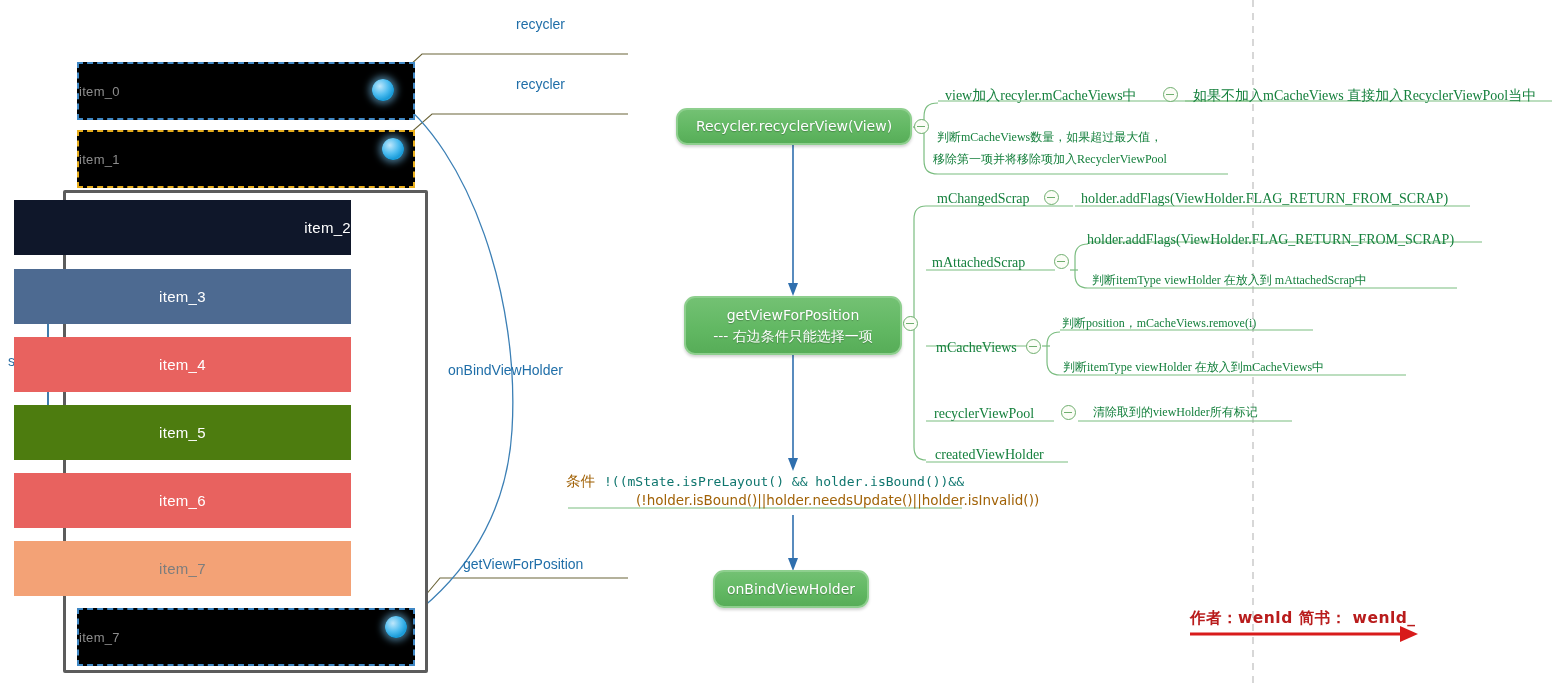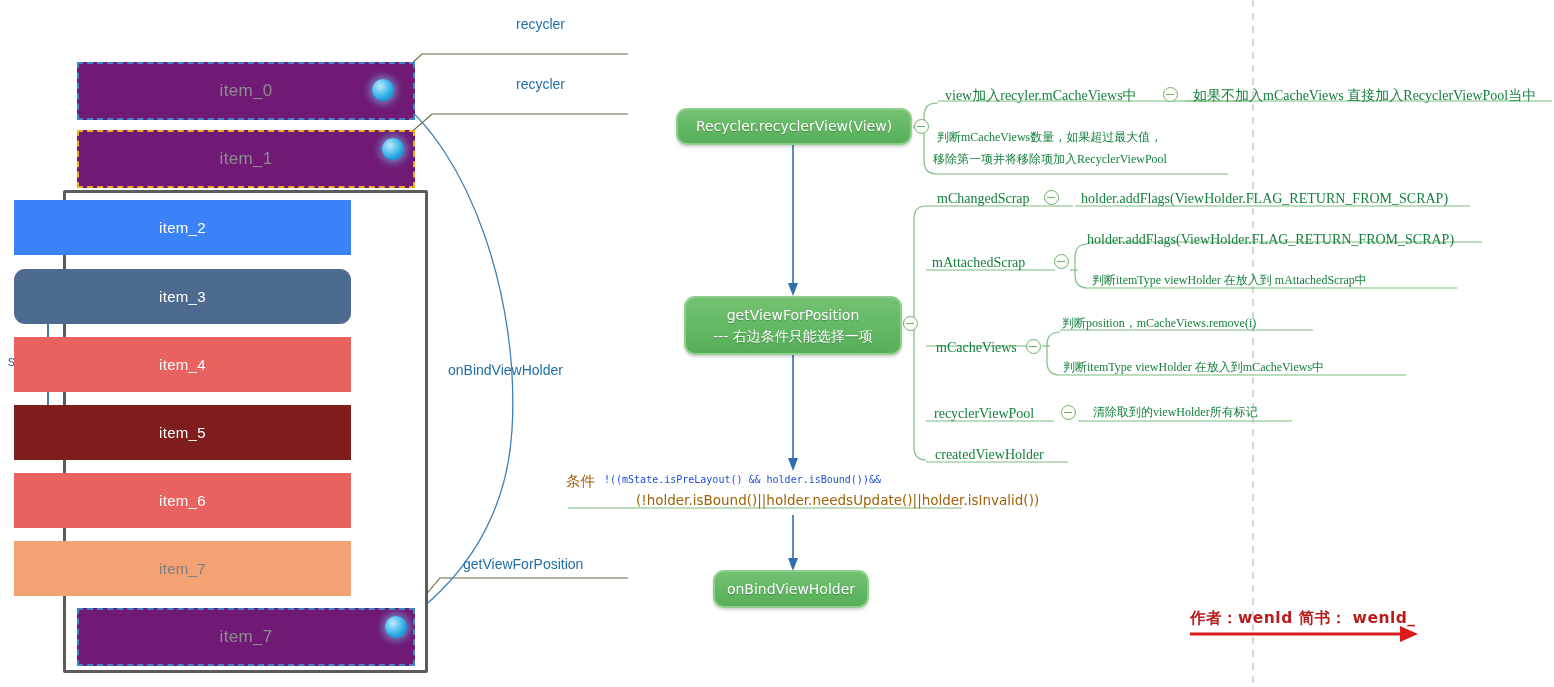"item_0" .ghost-item { background: #701a75 -> #000000; font-size: 17px -> 13px; justify-content: center -> none }
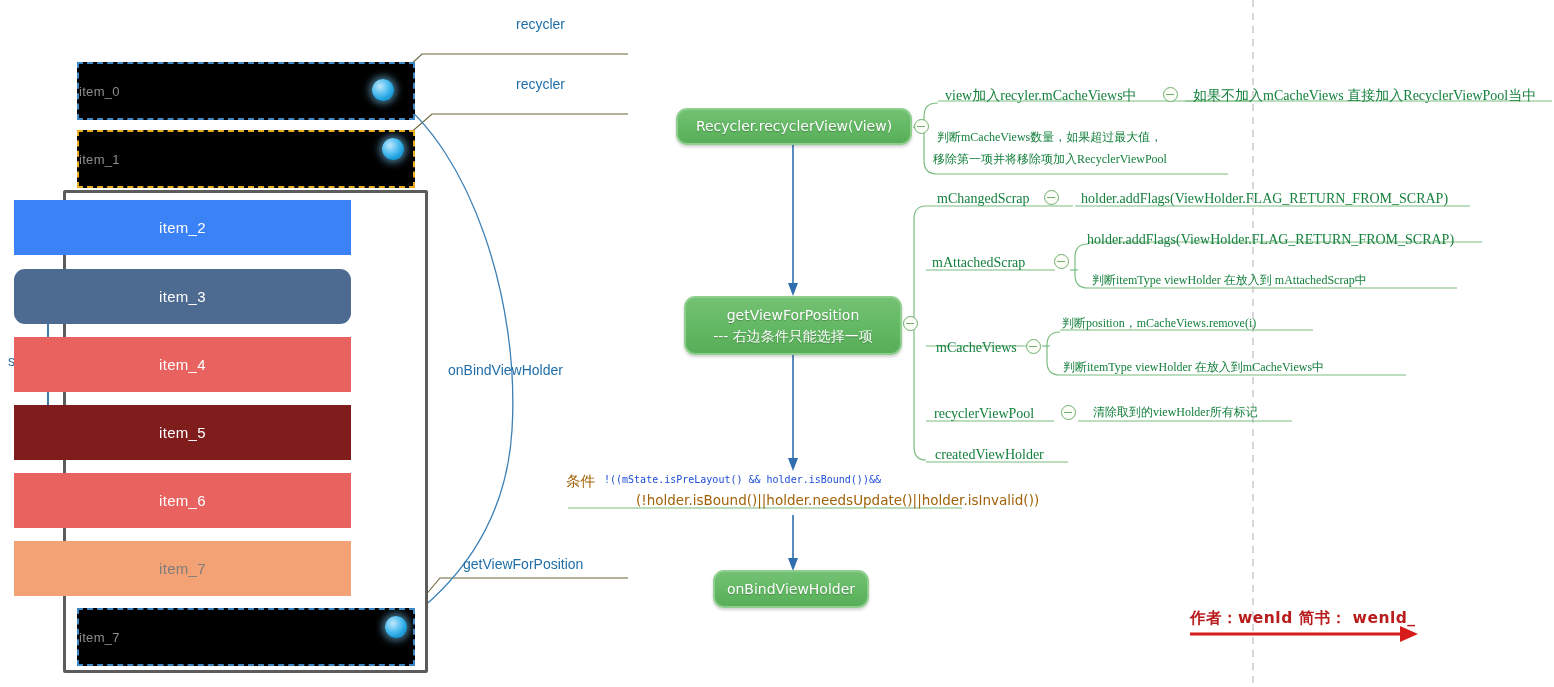"item_2" div.row { background: #3b82f6 -> #0f172a; justify-content: none -> flex-end }
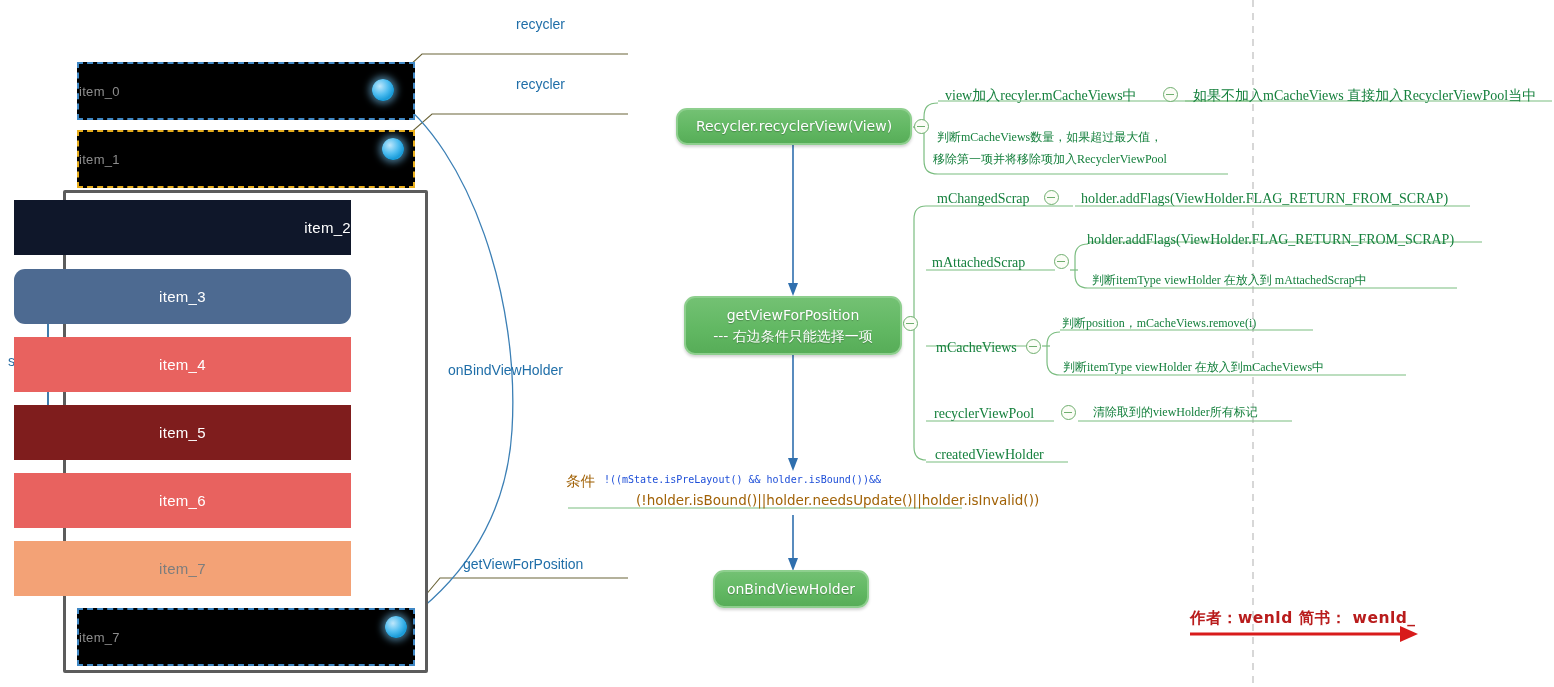"item_3" div.row { border-radius: 11px -> none }
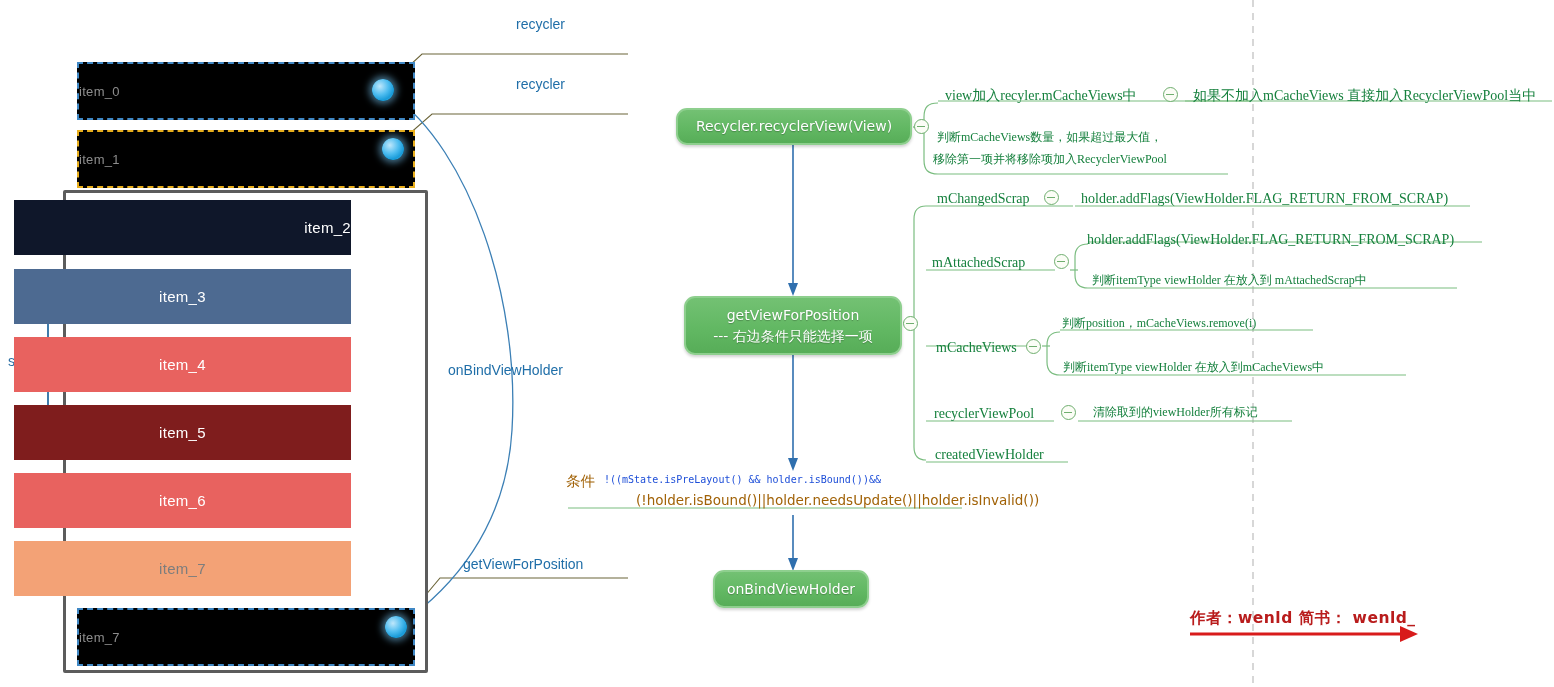"item_5" div.row { background: #7f1d1d -> #4d7c0f }
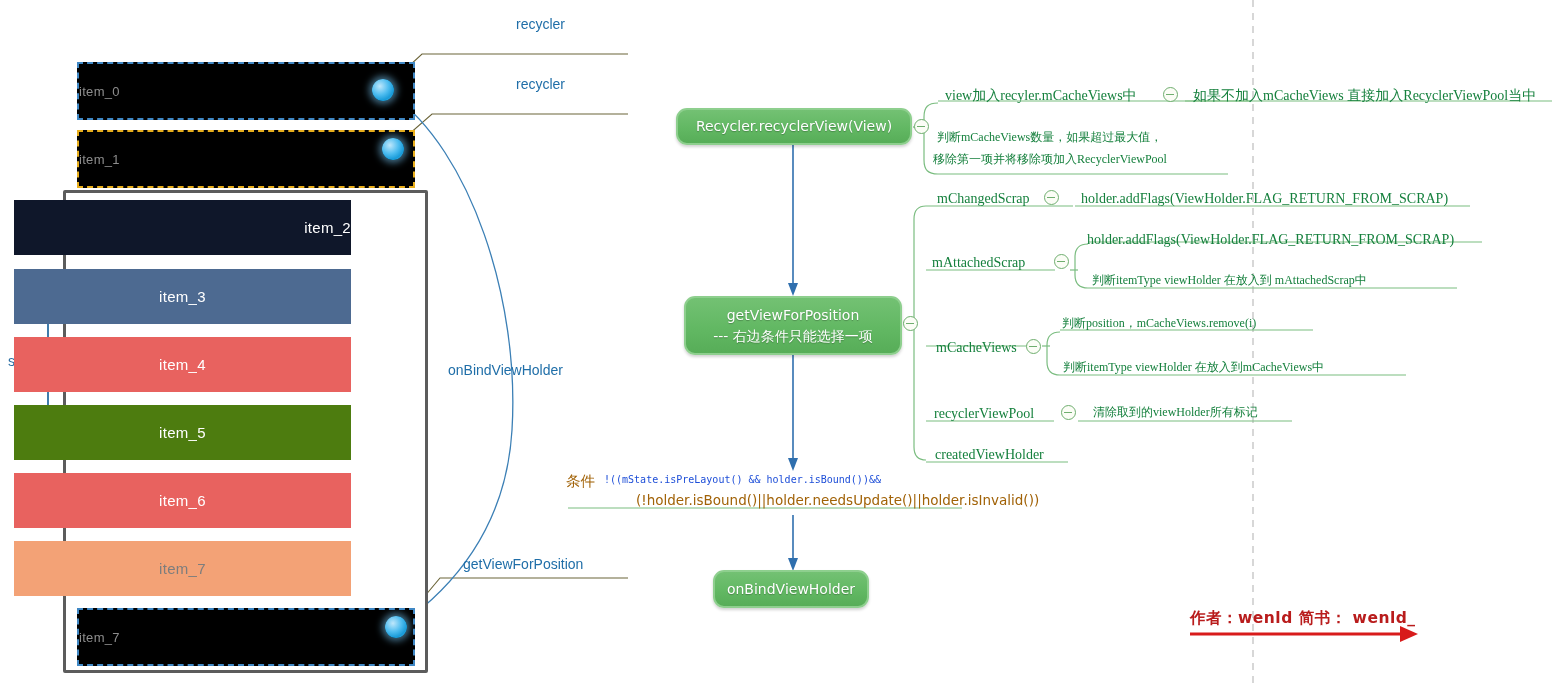"!((mState.isPreLayout() &&" .cond-mono { color: #1d4ed8 -> #0f766e; font-size: 10px -> 13px }
